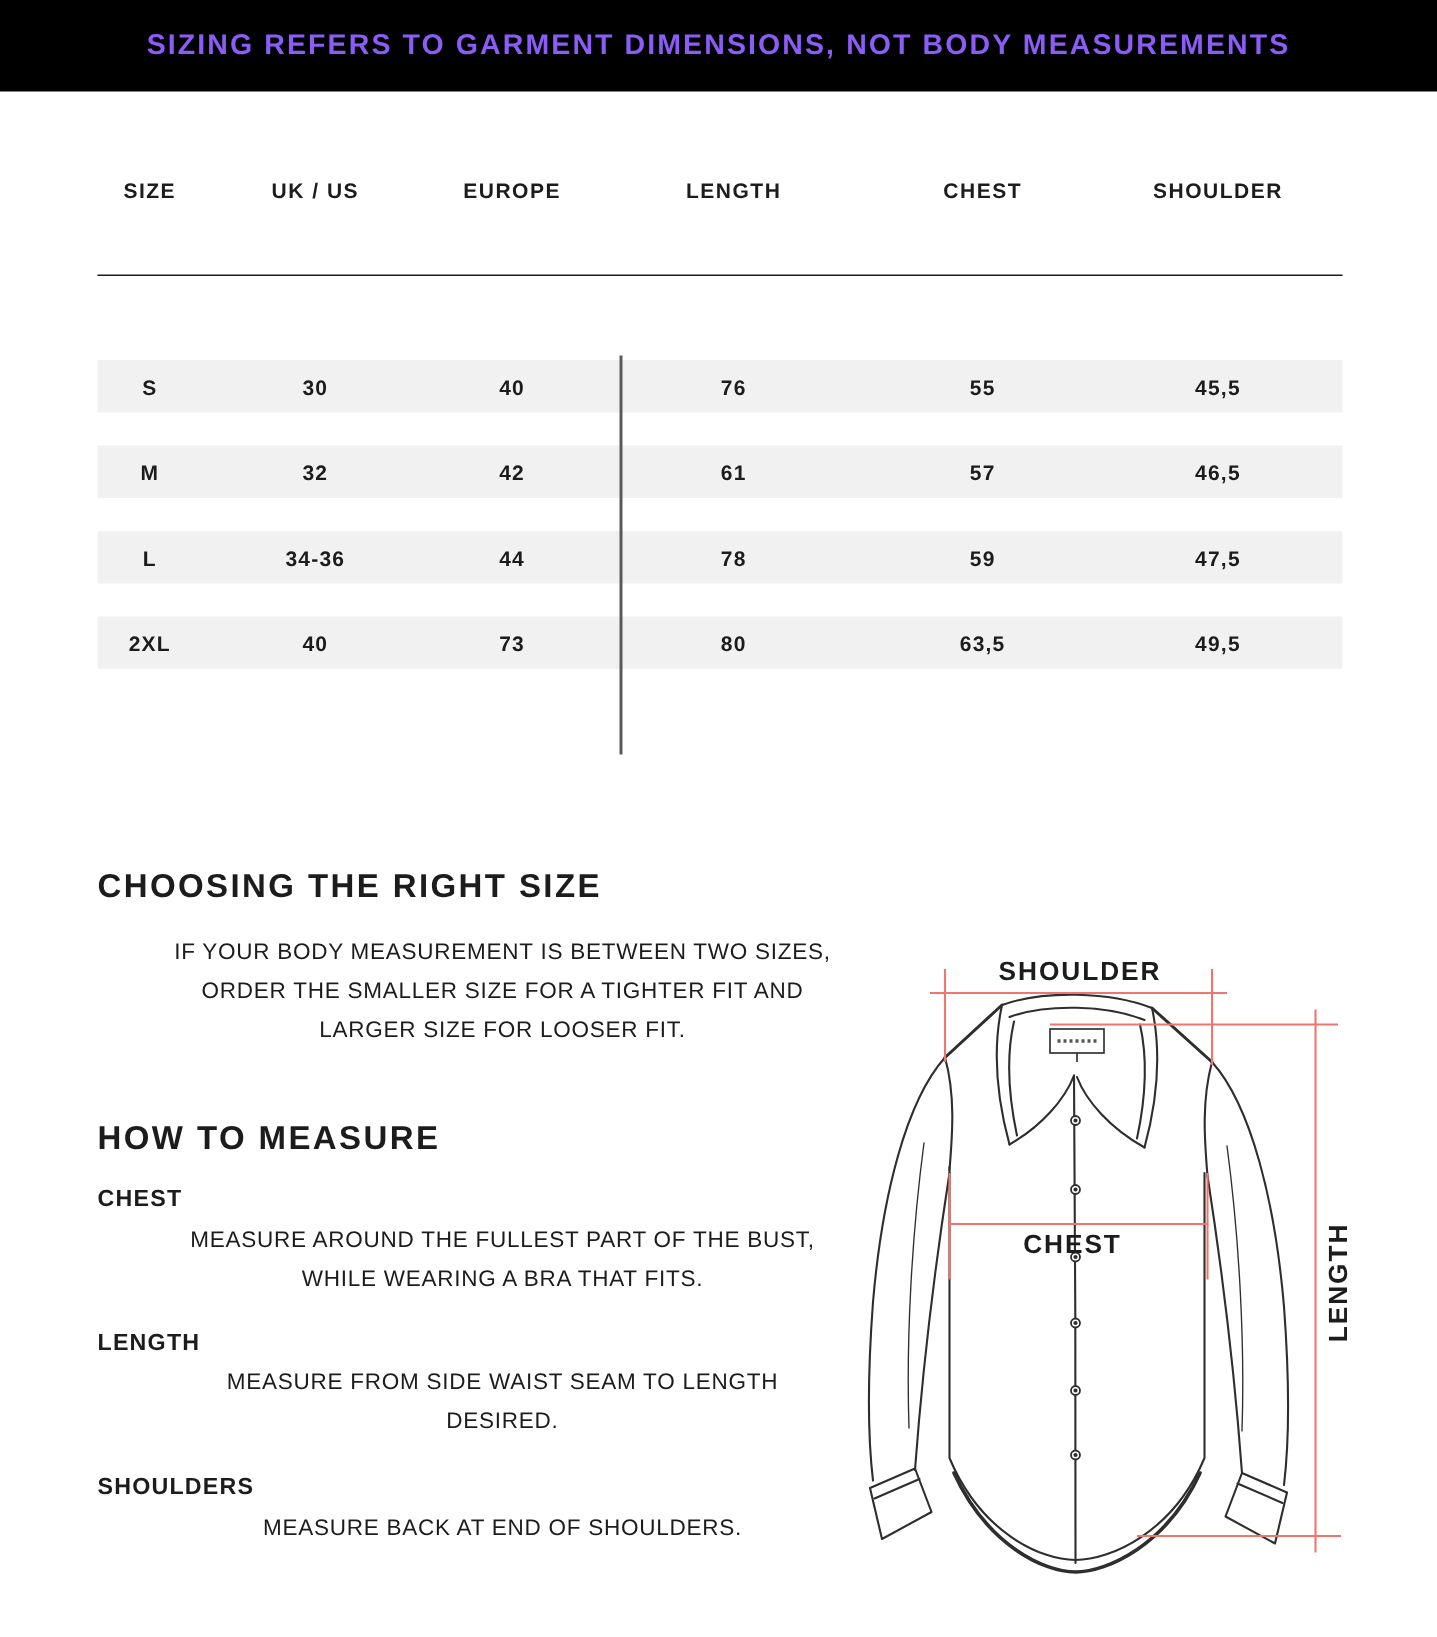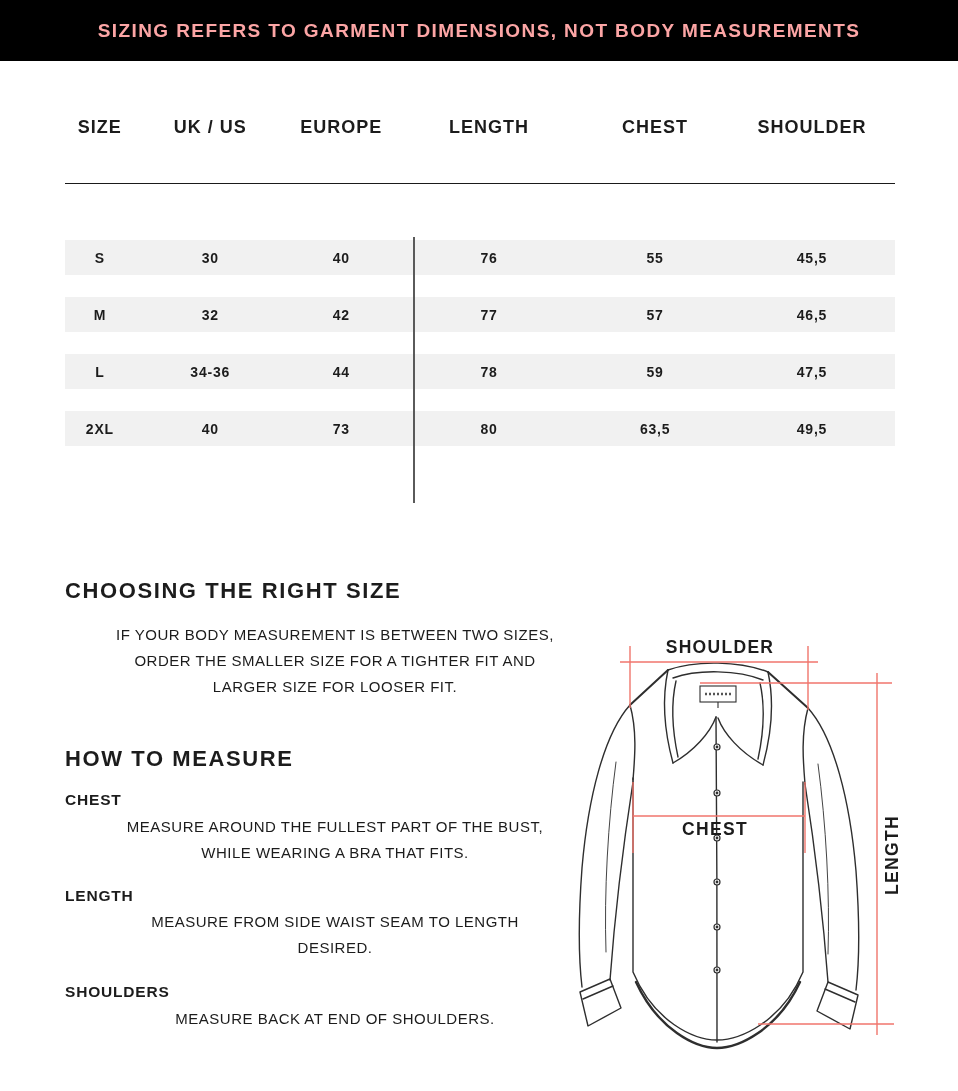"SIZING REFERS TO GARMENT DIMENSIONS," .banner-text { color: #fca5a5 -> #8b5cf6 }
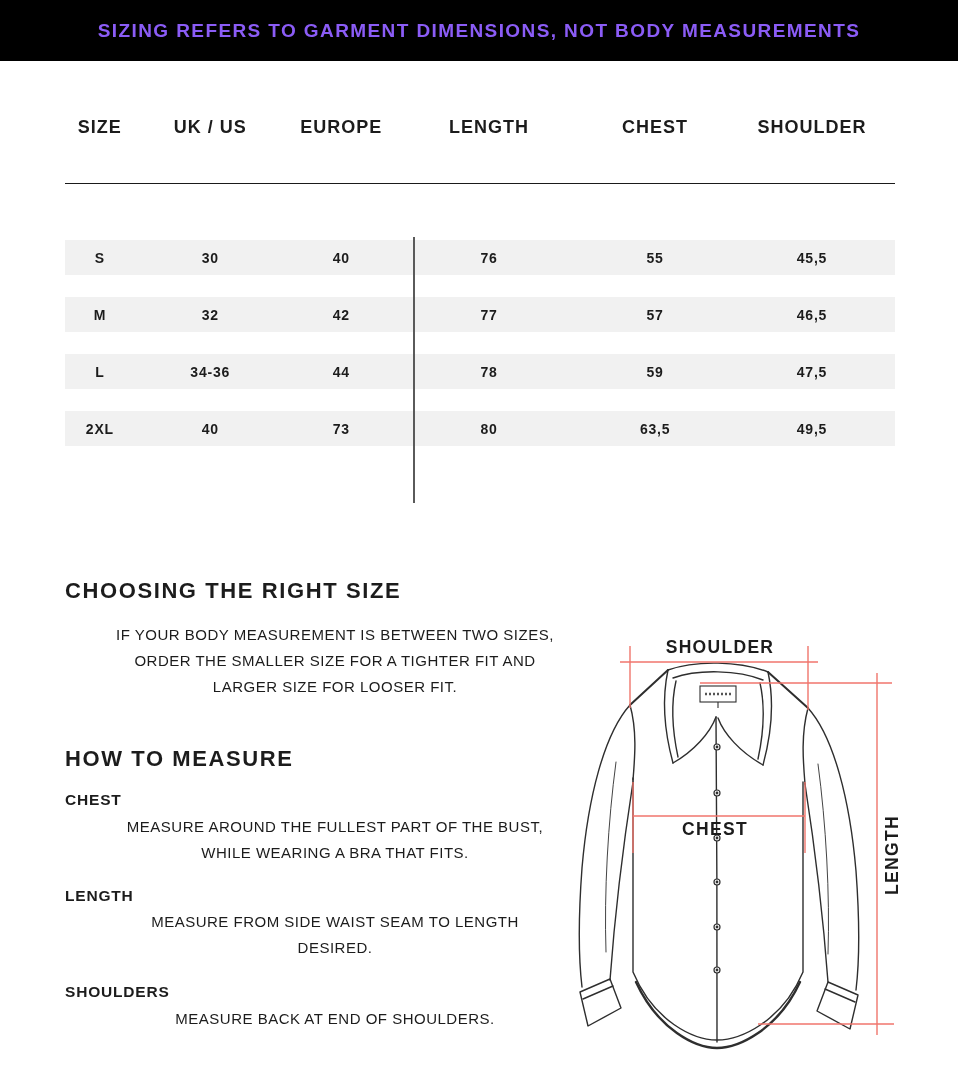"SIZE" .tbl-header .cell { font-size: 18px -> 14px }
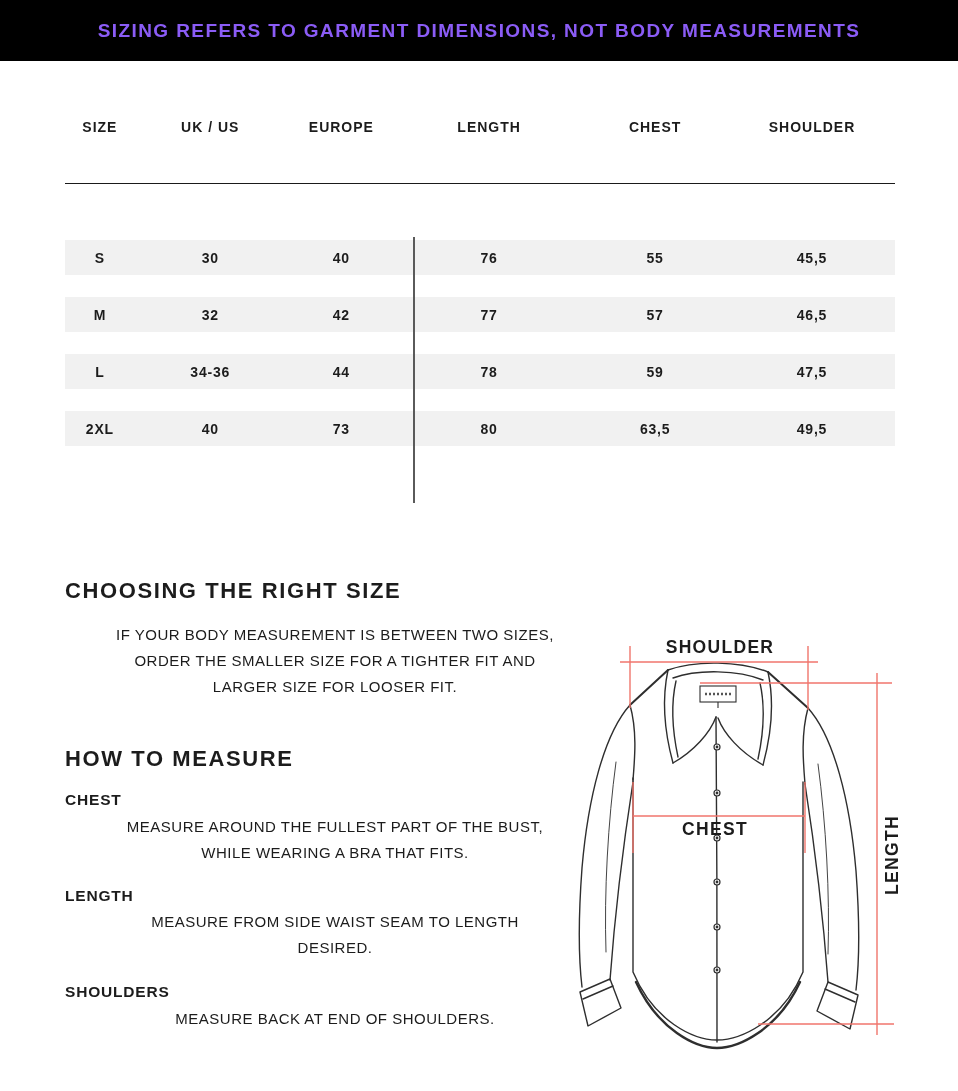"77" div.cell { text: 77 -> 61 }
